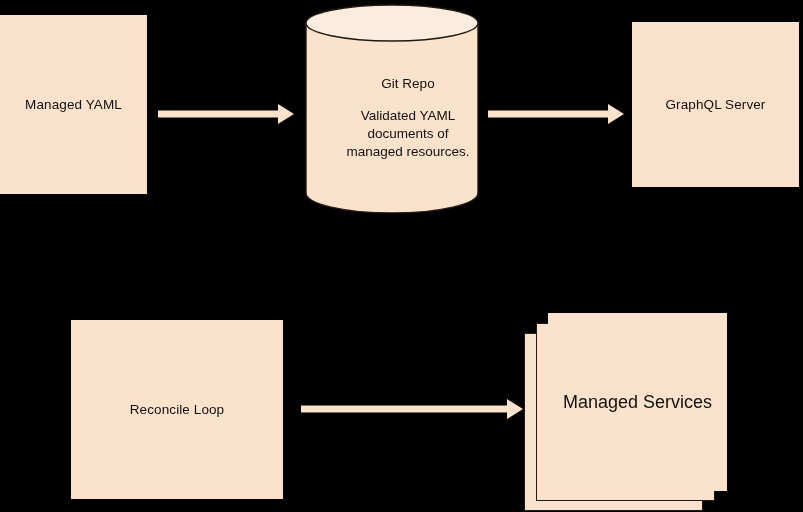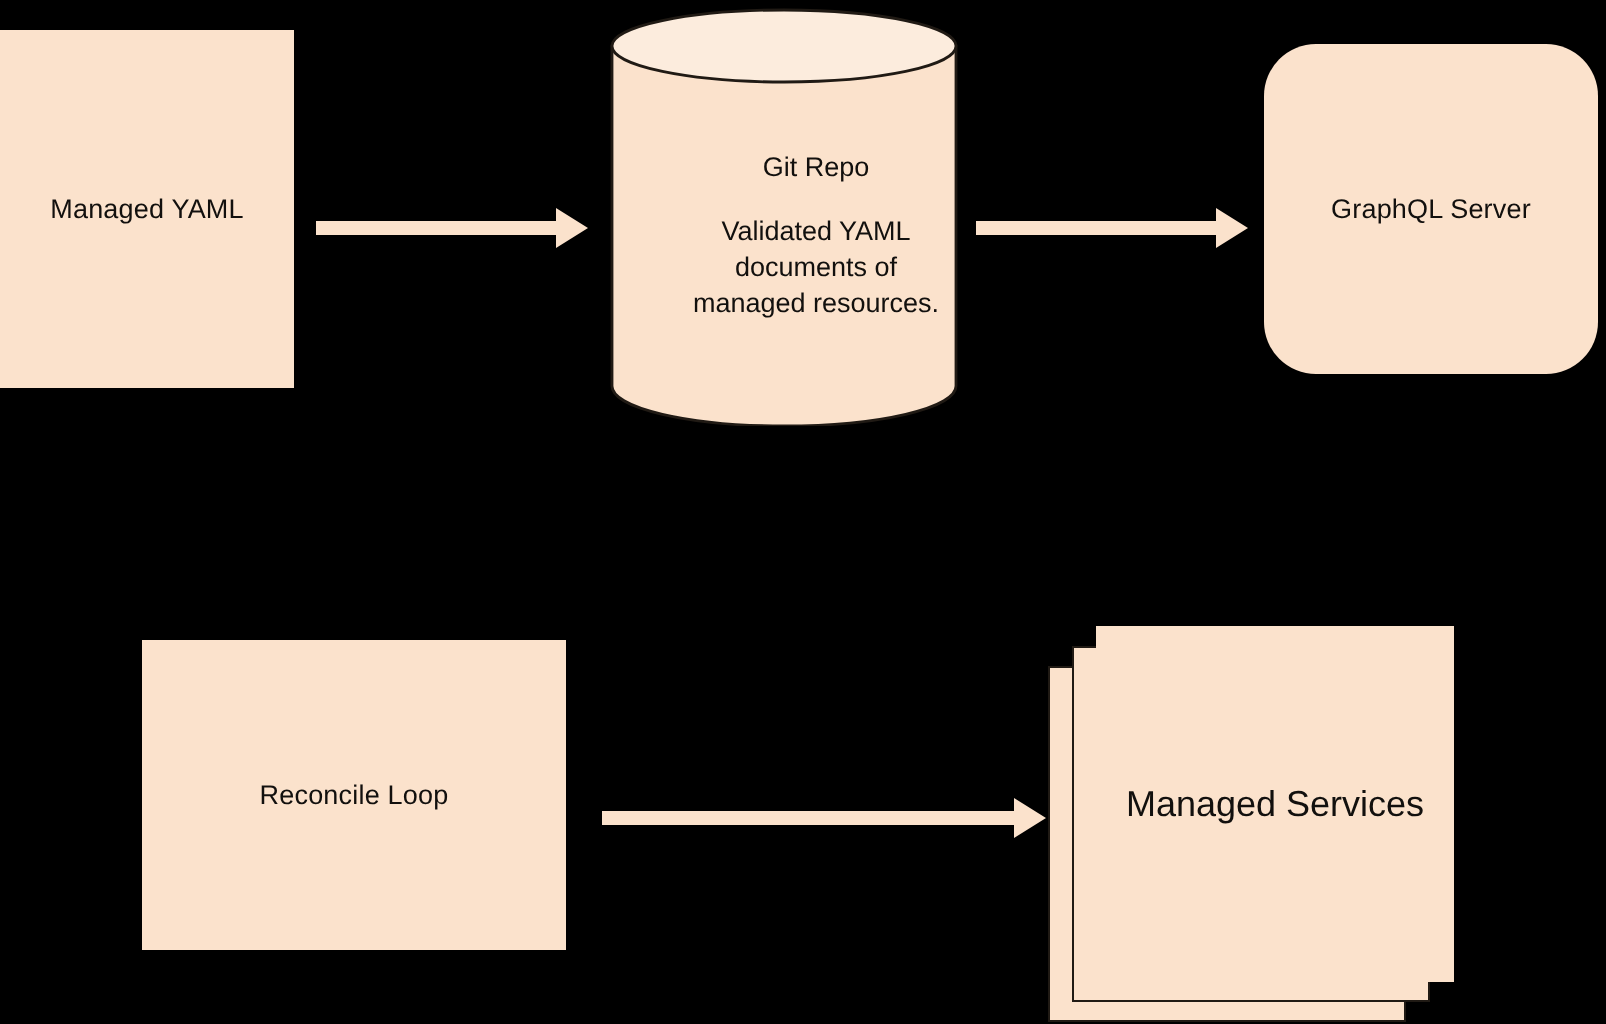"GraphQL Server" #node-graphql-server { border-radius: 26px -> none }
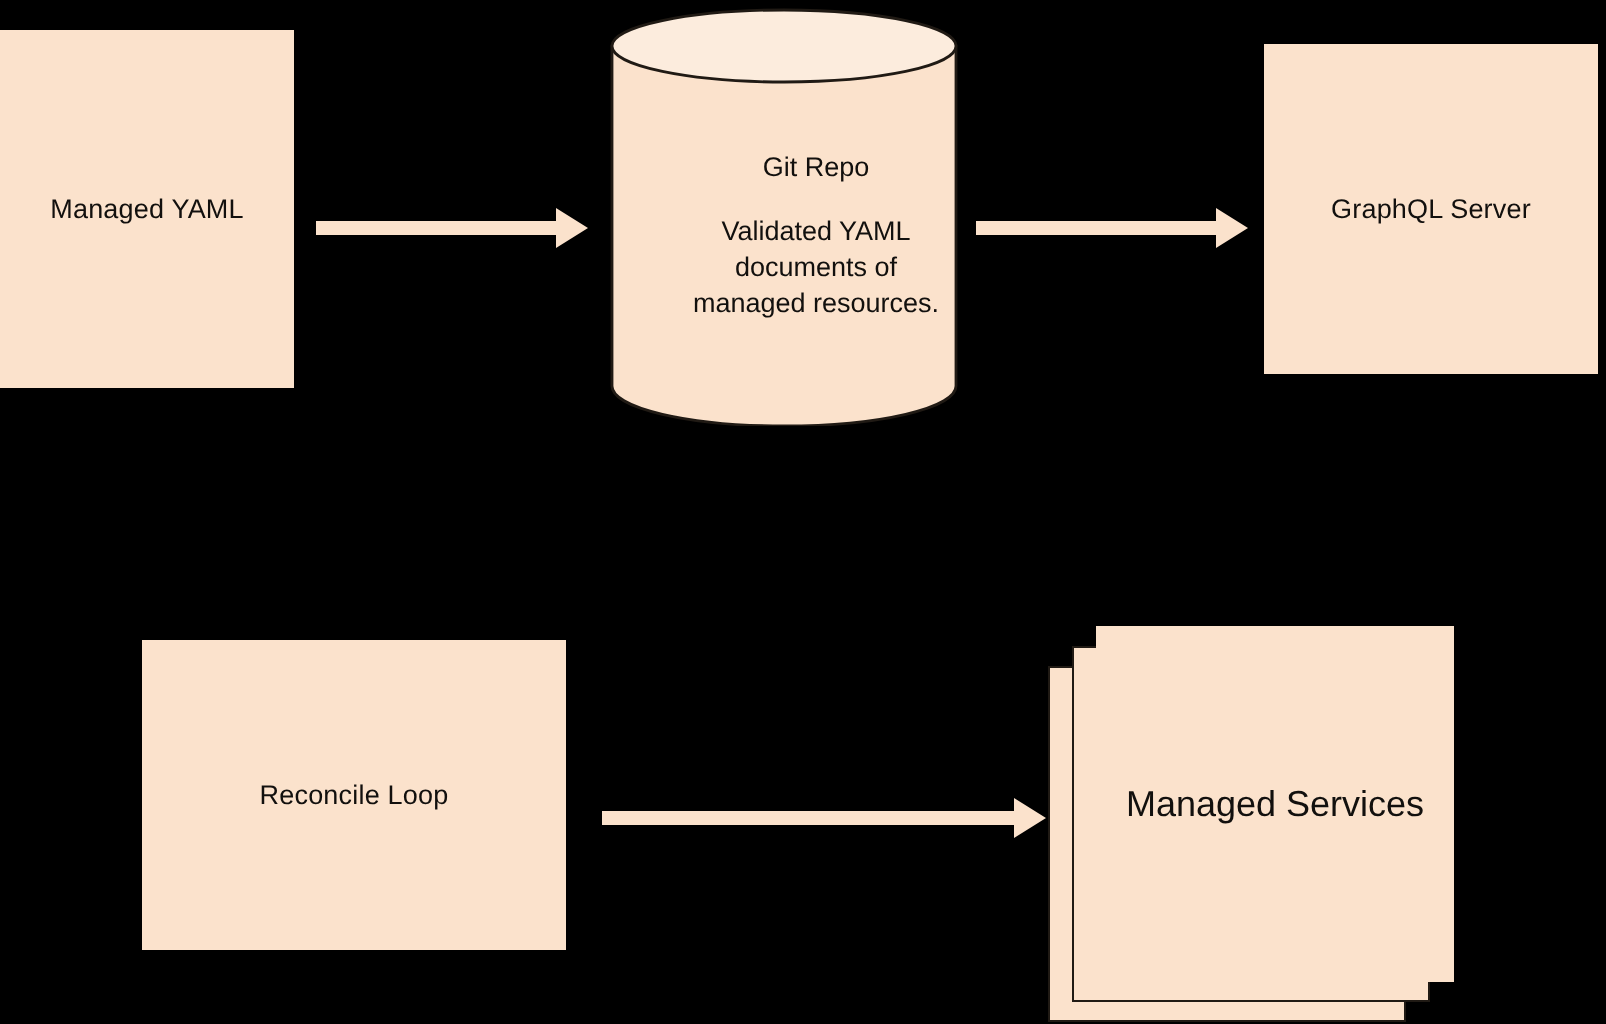"Reconcile Loop" #node-reconcile-loop { height: 155px -> 179px }
